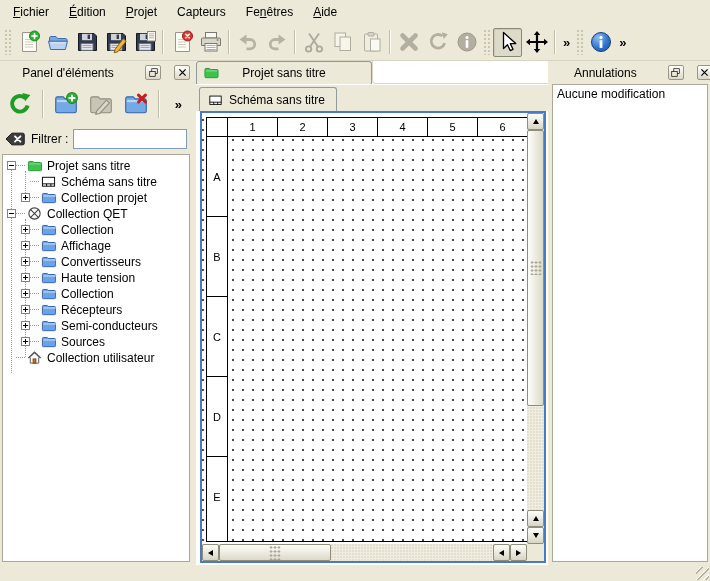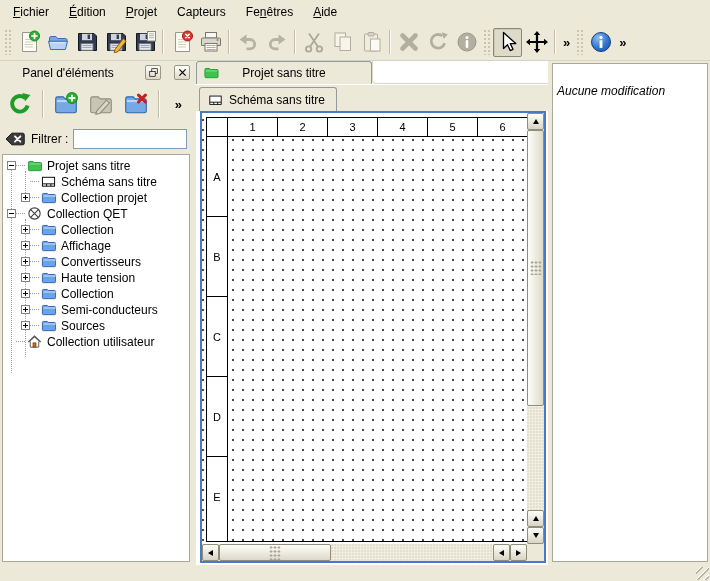"Annulations" div.dock-titlebar { html: none -> <div> <div></div> <div>Annulations</div> <div></div> <button> <span> <svg> <rect></rect> <rect></rect> </svg> </span> </button> <button> <span> <svg> <path></path> </svg> </span> </button> </div> }
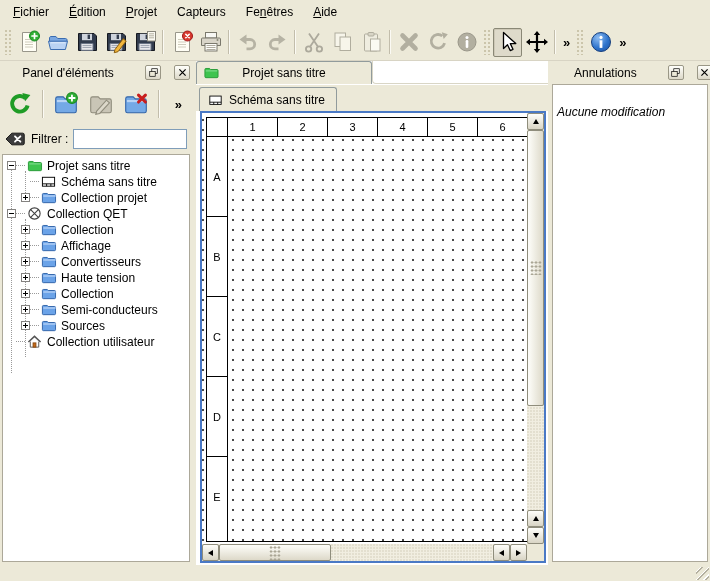"Aucune modification" .undo-item { font-style: italic -> none; padding: 20px 4px -> 2px 4px }
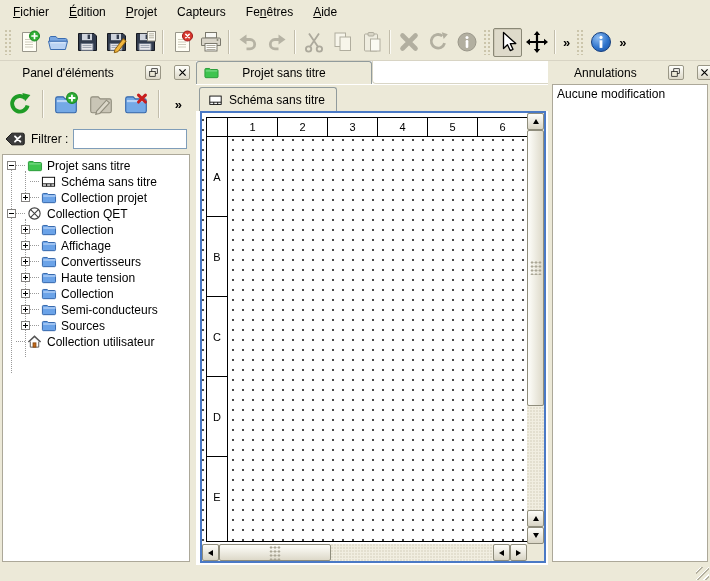"Récepteurs" div.tree-row { html: none -> <div> <span></span> <span> <svg> <rect></rect> <path></path> </svg> </span> <span></span> <span> <svg> <path></path> <path></path> </svg> </span> <span>Récepteurs</span> </div> }
